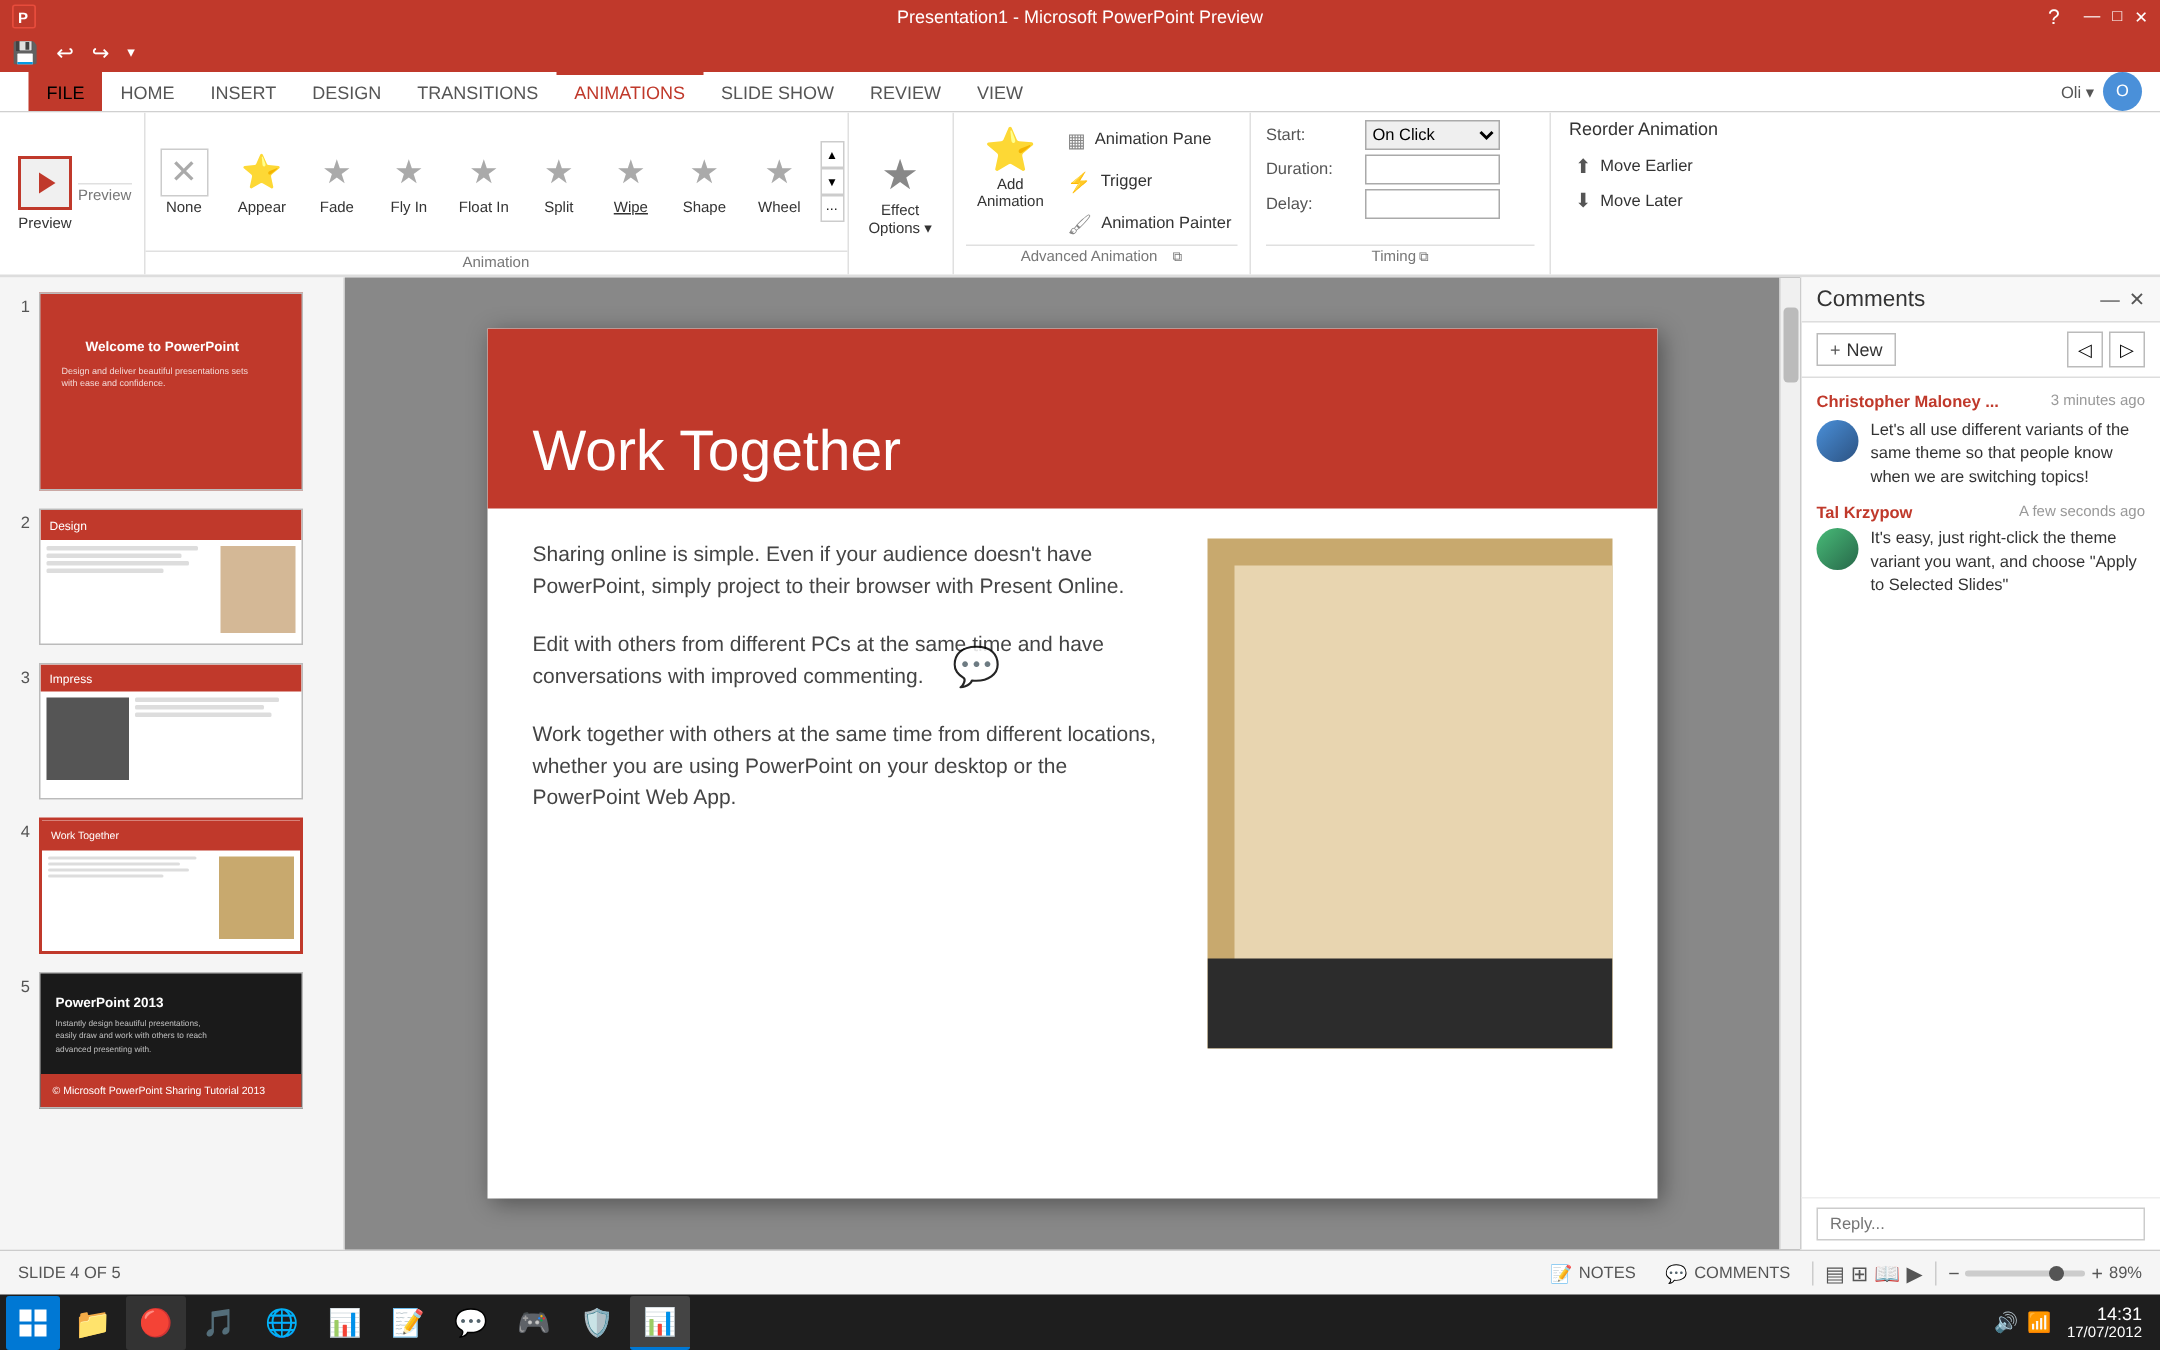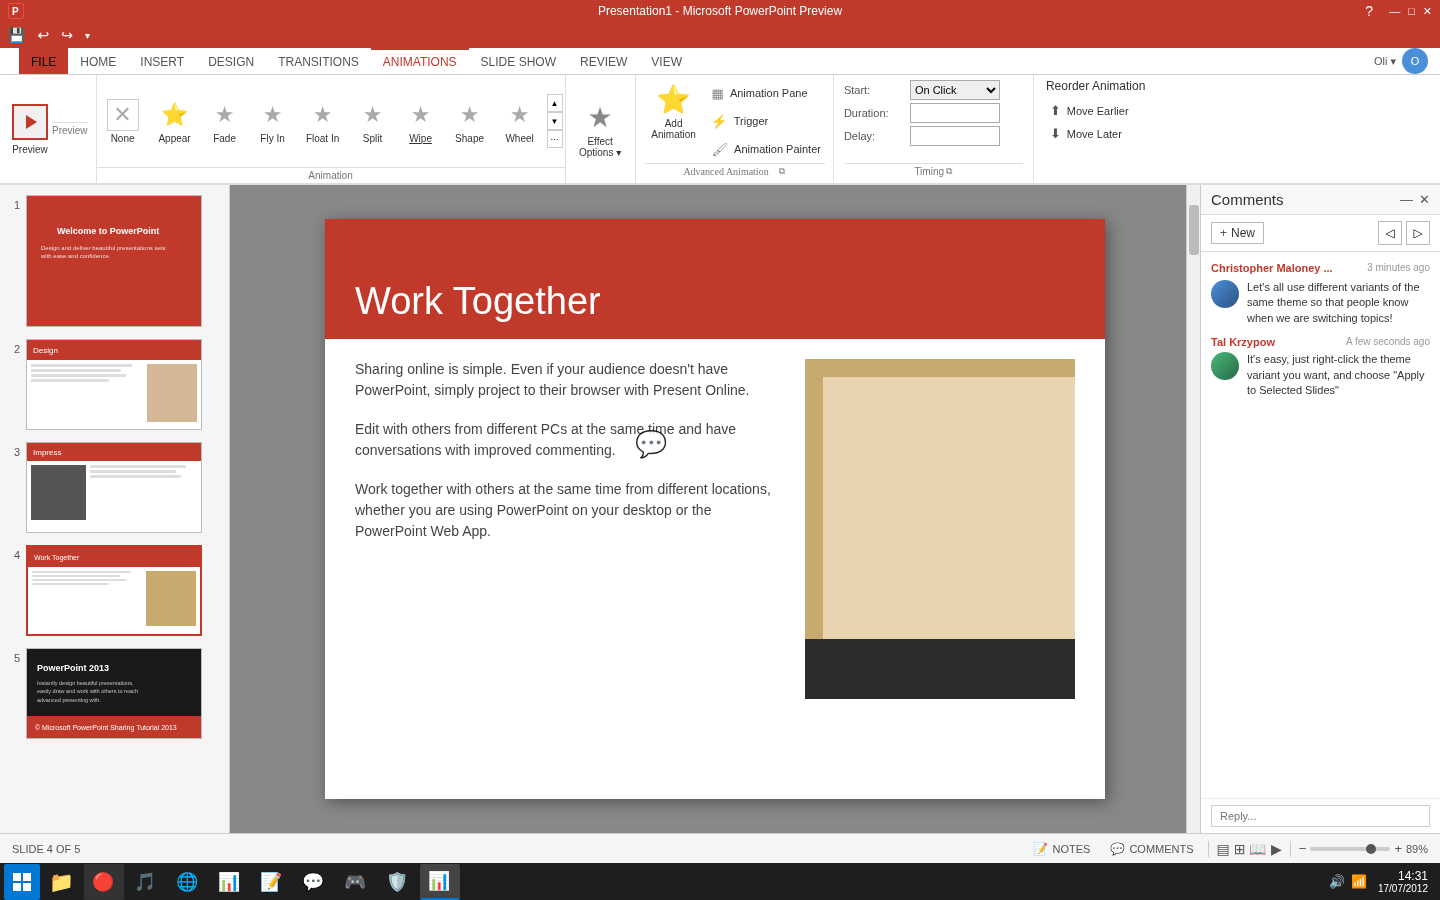"Advanced Animation" div { font-family: Liberation Serif, serif -> none }
